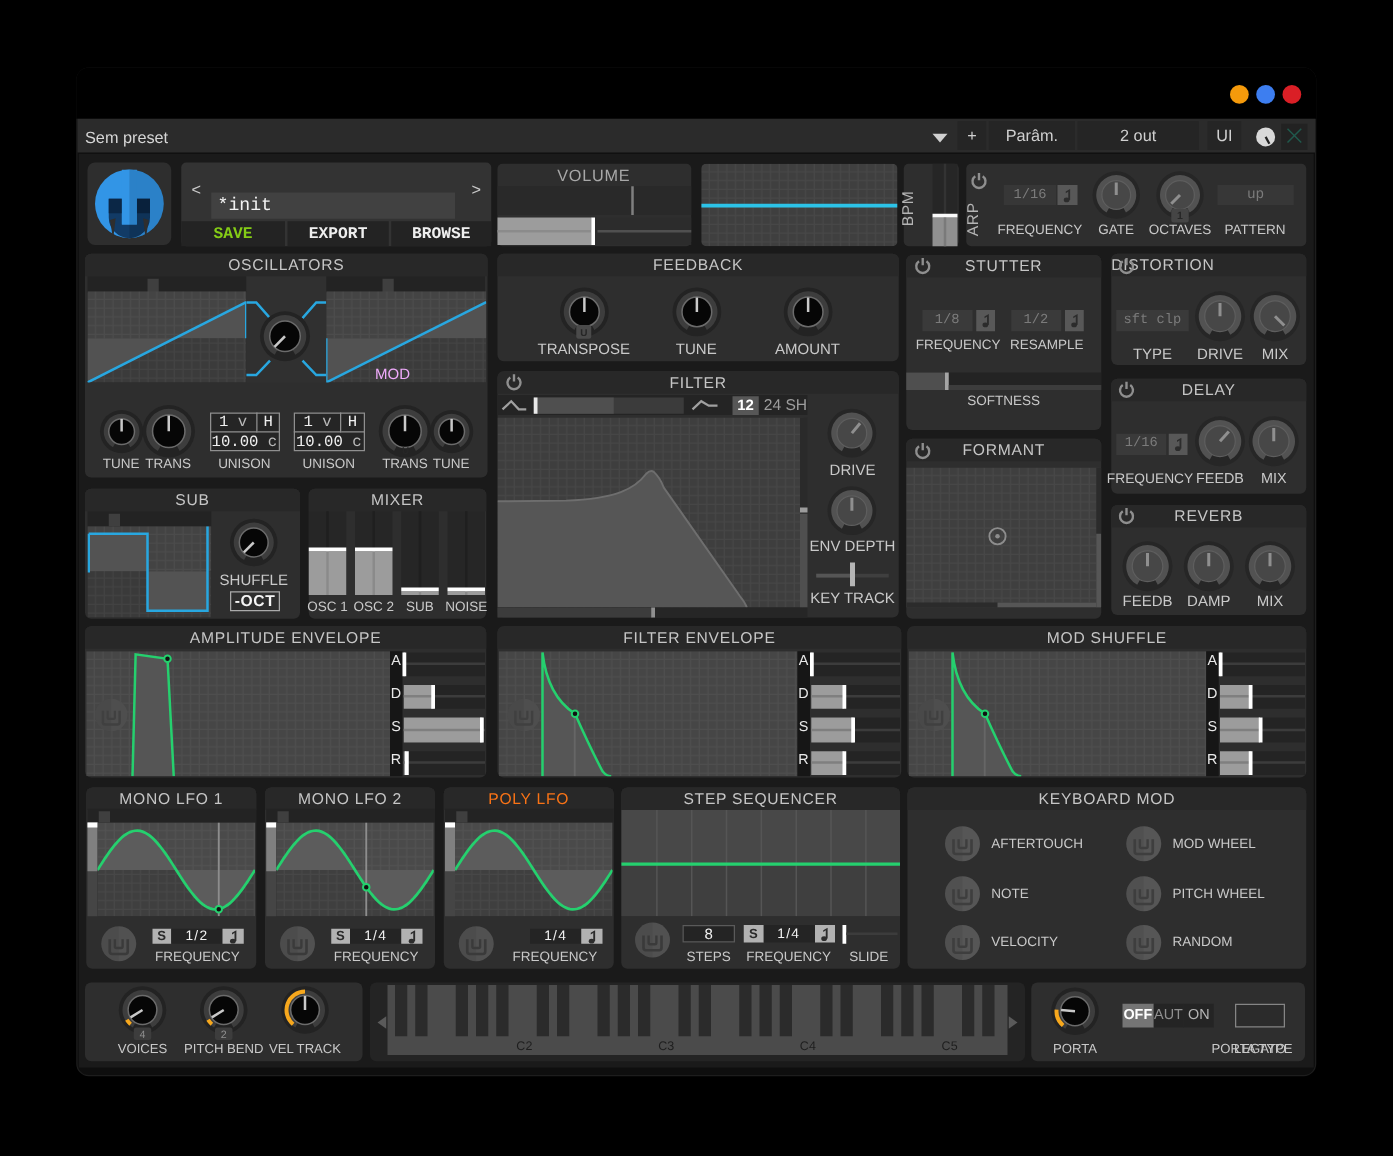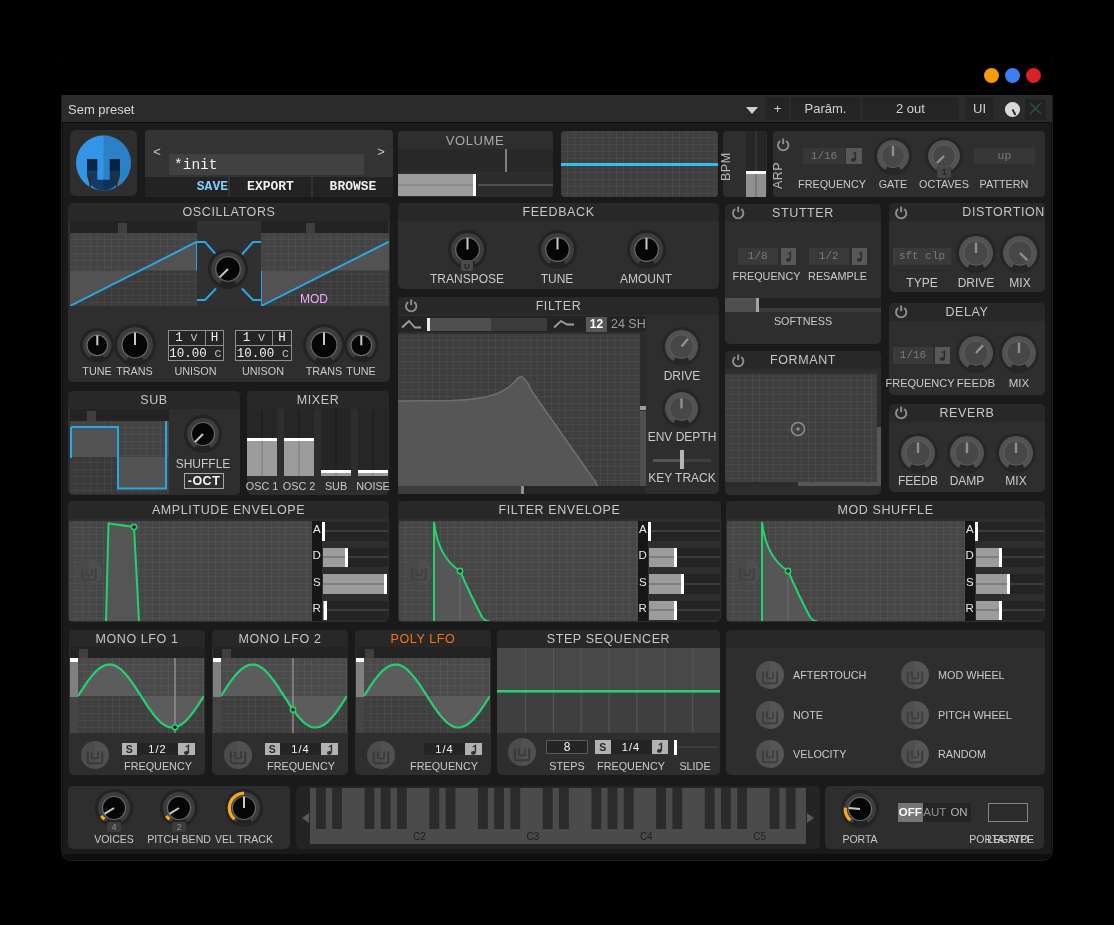"SAVE" div { color: #7dd3fc -> #84cc16; text-align: right -> center }
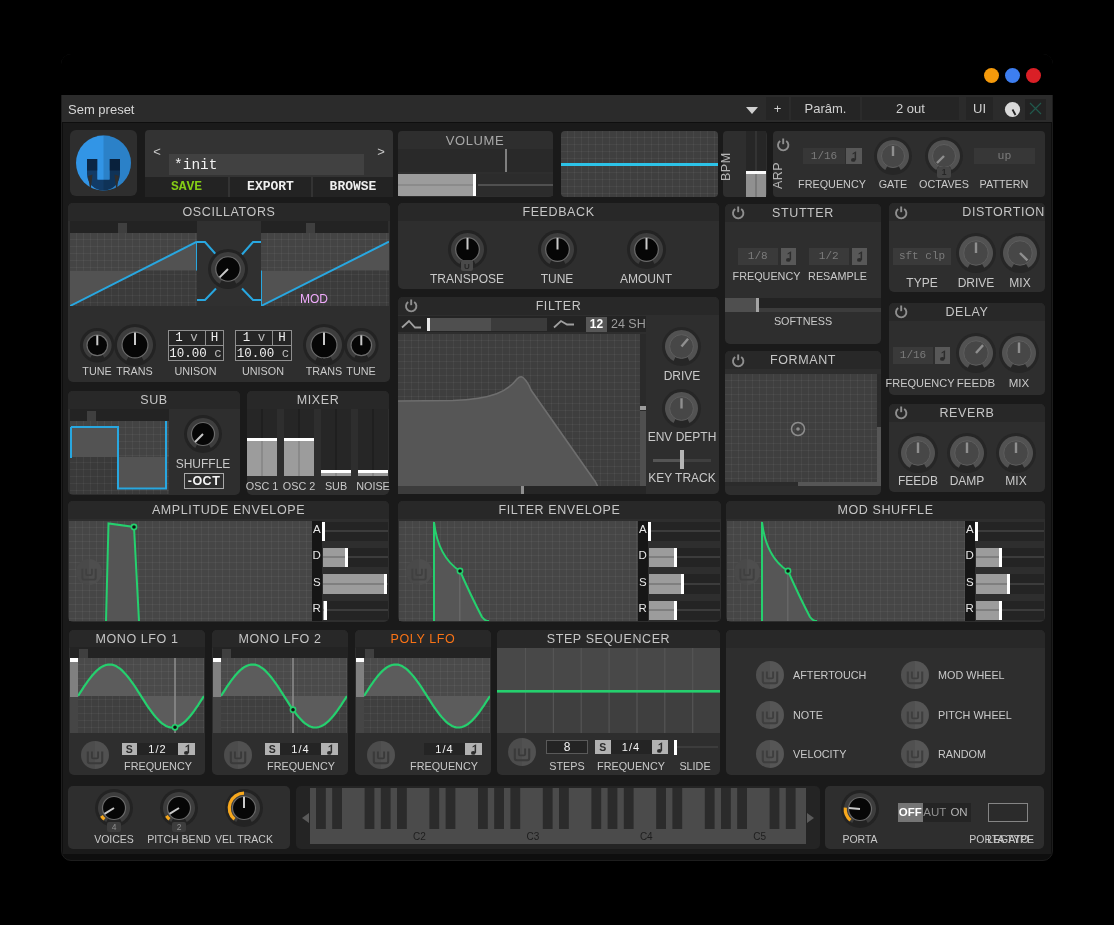"DISTORTION" div { text-align: right -> left }
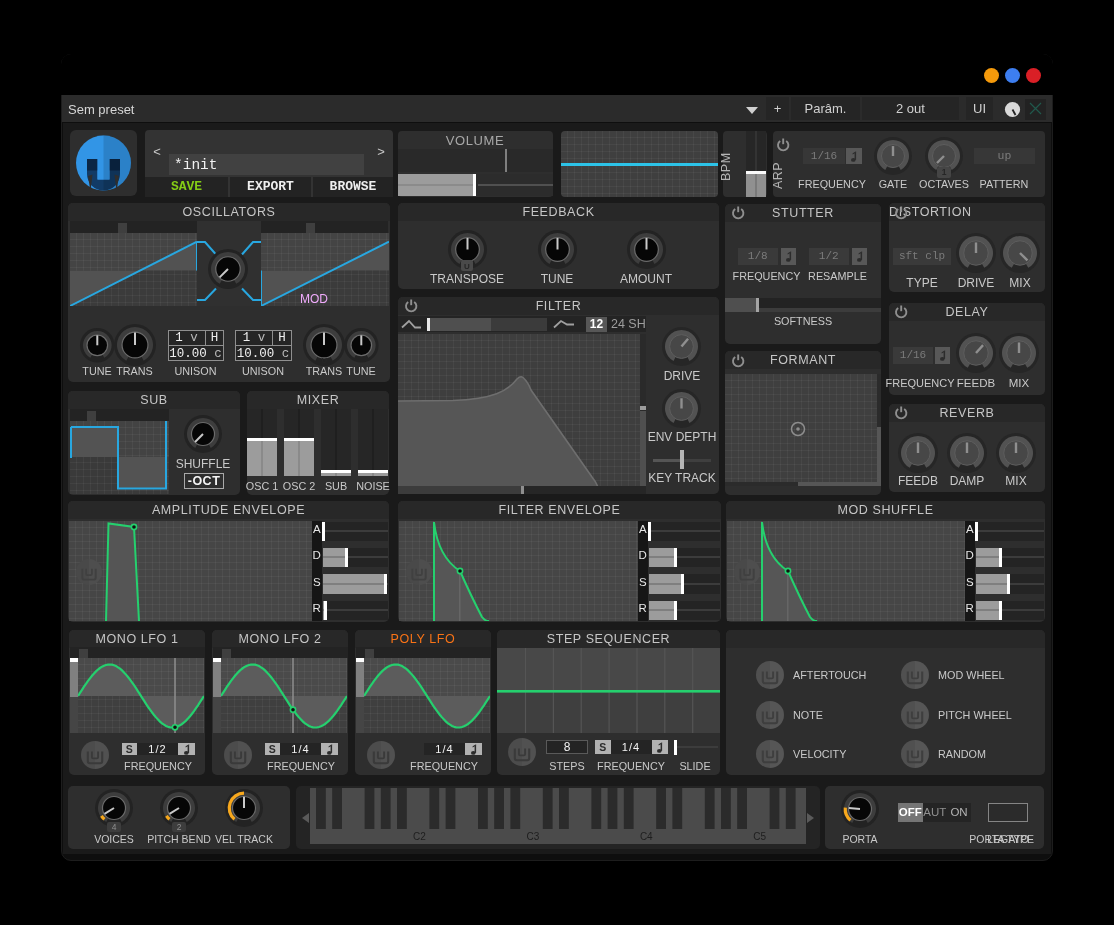"KEYBOARD MOD" div { html: none -> <div>KEYBOARD MOD</div> }
